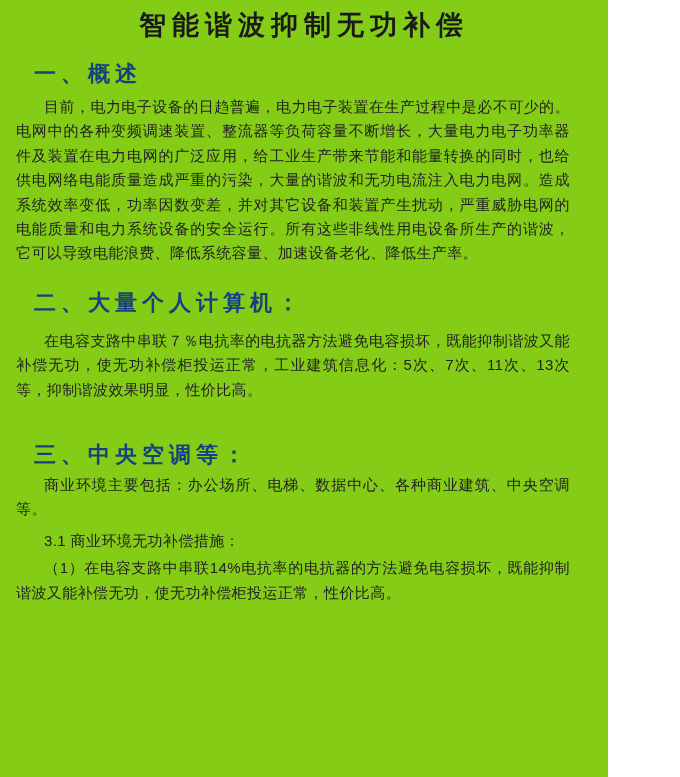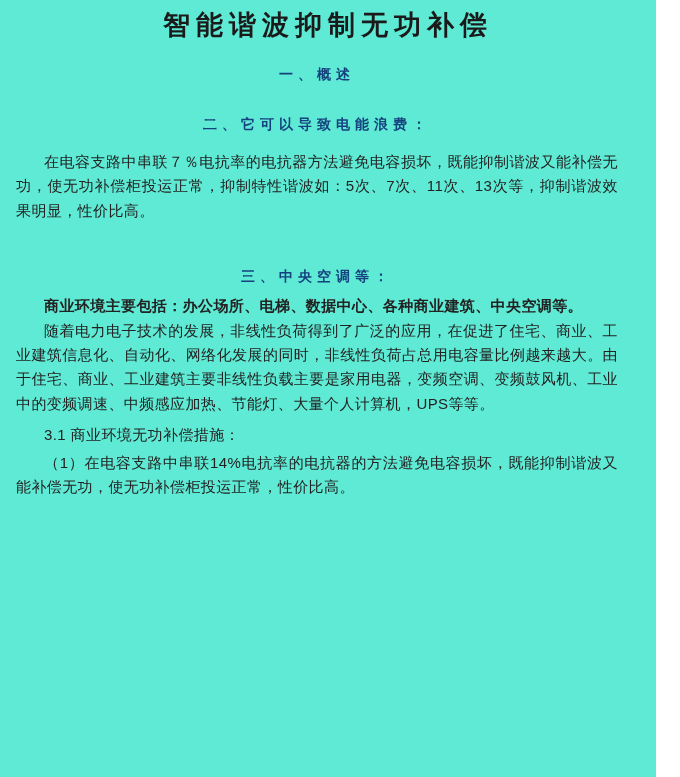"智能谐波抑制无功补偿" .page { background: #5eead4 -> #84cc16; width: 656px -> 608px }
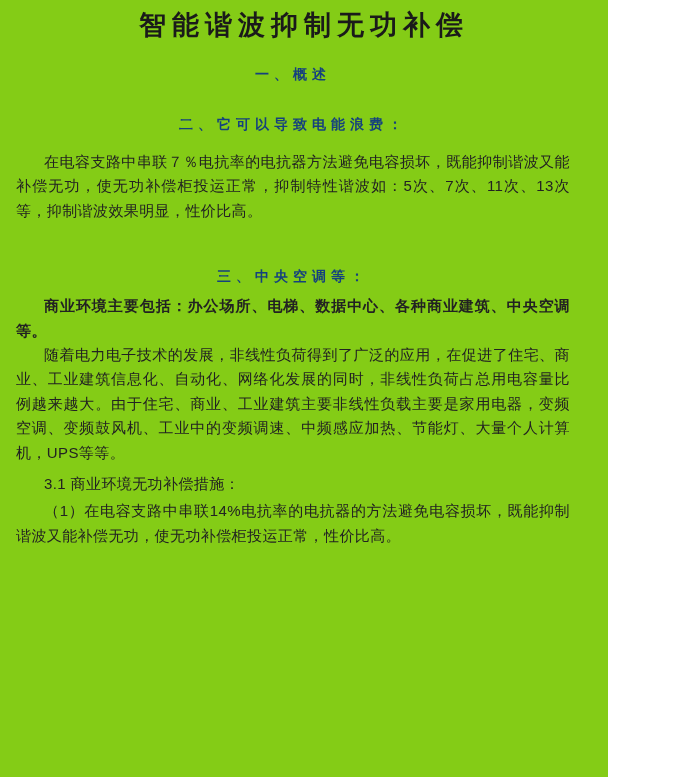"一、概述" .sec-heading { font-size: 14px -> 22px; margin-left: 16px -> 34px; text-align: center -> none }
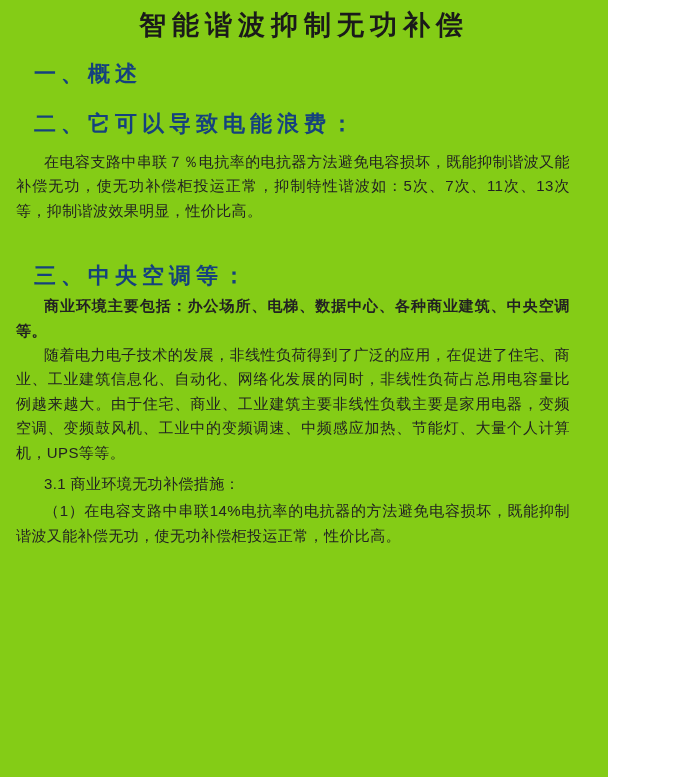"目前，电力电子设备的日趋普遍，电力电子装置在生产过程中是必不可少的。电网中的各种" p.para { html: none -> <p>目前，电力电子设备的日趋普遍，电力电子装置在生产过程中是必不可少的。电网中的各种变频调速装置、整流器等负荷容量不断增长，大量电力电子功率器件及装置在电力电网的广泛应用，给工业生产带来节能和能量转换的同时，也给供电网络电能质量造成严重的污染，大量的谐波和无功电流注入电力电网。造成系统效率变低，功率因数变差，并对其它设备和装置产生扰动，严重威胁电网的电能质量和电力系统设备的安全运行。所有这些非线性用电设备所生产的谐波，它可以导致电能浪费、降低系统容量、加速设备老化、降低生产率。</p> }
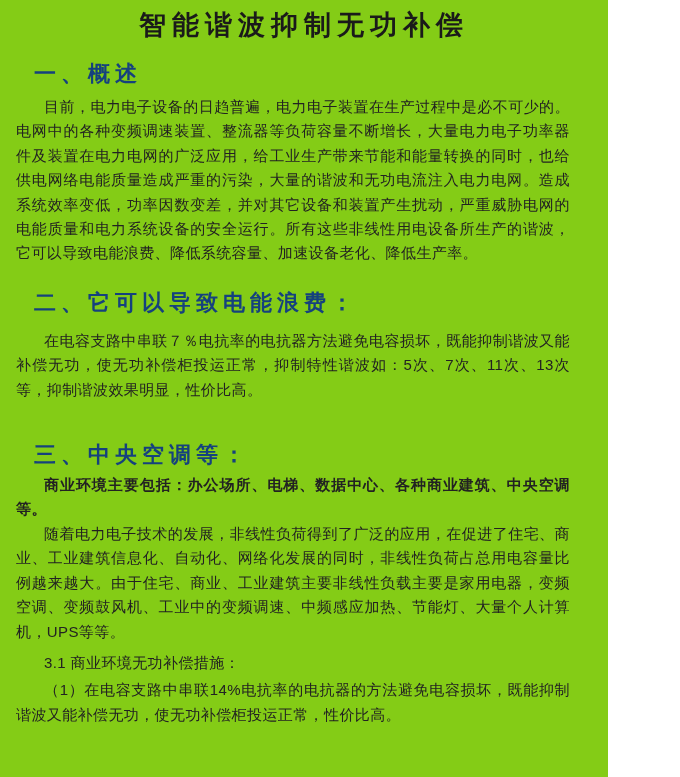"二、它可以导致电能浪费：" div.sec-heading { text: 它可以导致电能浪费 -> 大量个人计算机 }
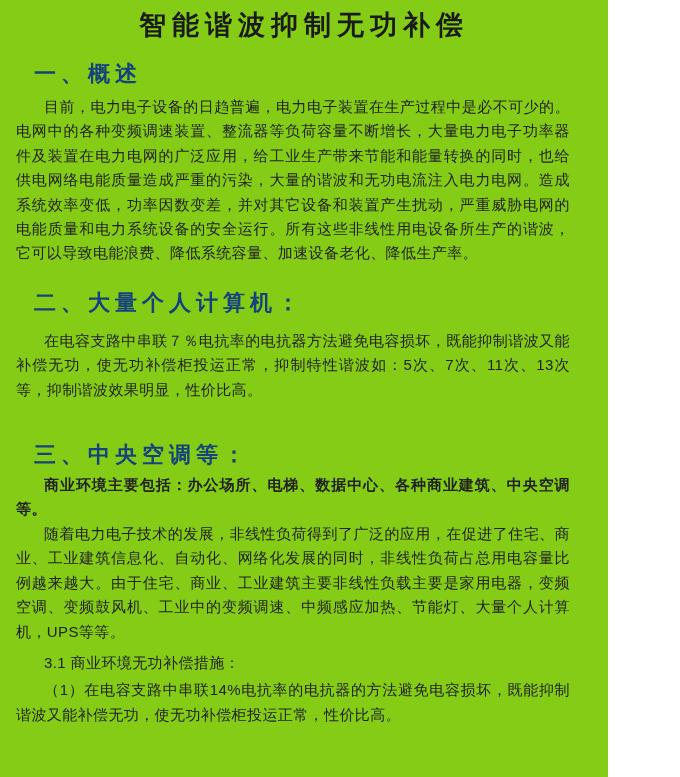"在电容支路中串联７％电抗率的电抗器方法避免电容损坏，既能抑制谐波又能补偿无功，使" p.para { text: 抑制特性谐波如 -> 工业建筑信息化 }
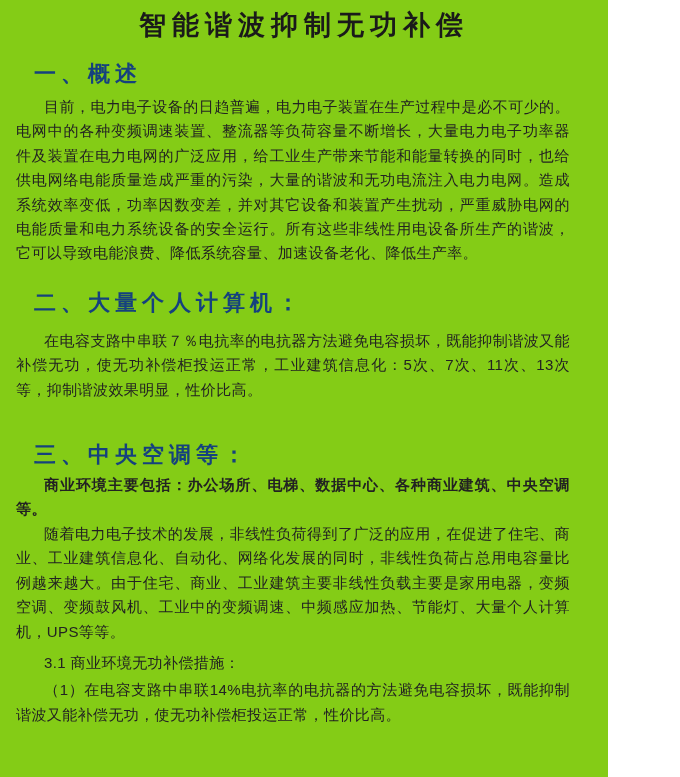"商业环境主要包括：办公场所、电梯、数据中心、各种商业建筑、中央空调等。" .para.p4 { font-weight: bold -> none }
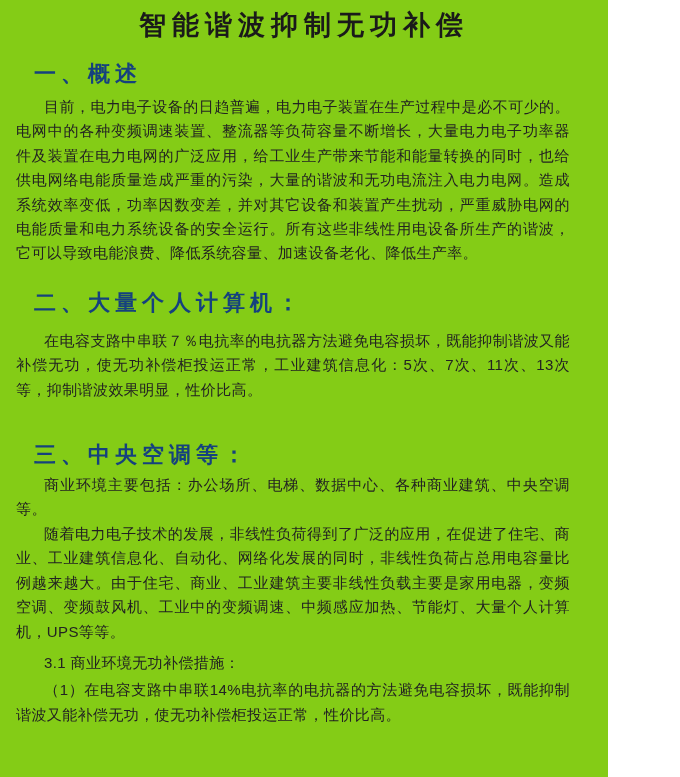"随着电力电子技术的发展，非线性负荷得到了广泛的应用，在促进了住宅、商业、工业建筑" p.para { html: <p>随着电力电子技术的发展，非线性负荷得到了广泛的应用，在促进了住宅、商业、工业建筑信息化、自动化、网络化发展的同时，非线性负荷占总用电容量比例越来越大。由于住宅、商业、工业建筑主要非线性负载主要是家用电器，变频空调、变频鼓风机、工业中的变频调速、中频感应加热、节能灯、大量个人计算机，UPS等等。</p> -> none }
